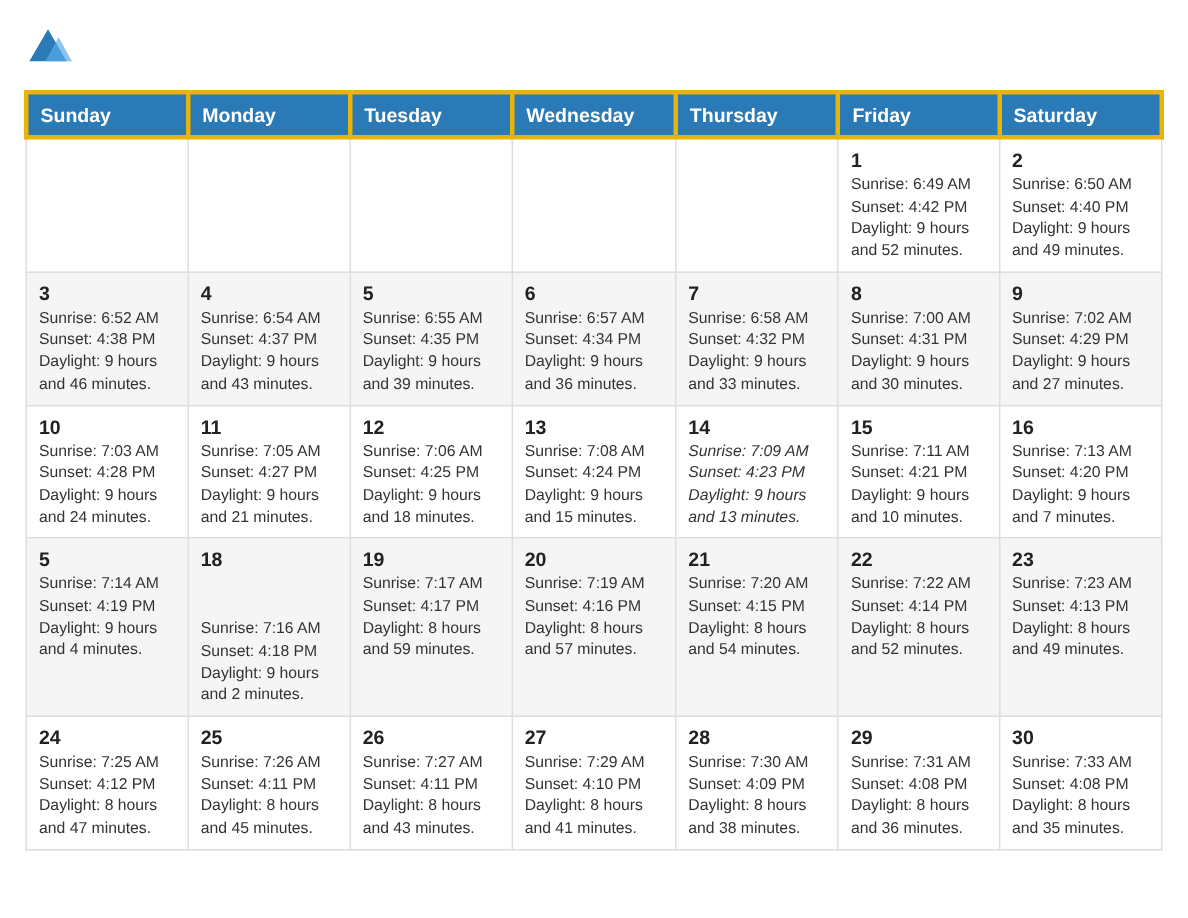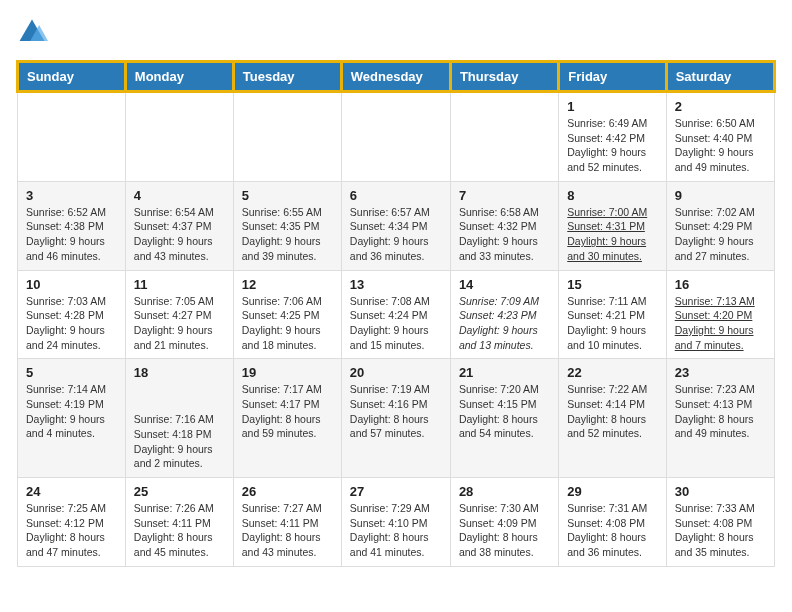"Sunrise: 7:00 AM" div.day-info { text-decoration: underline -> none }
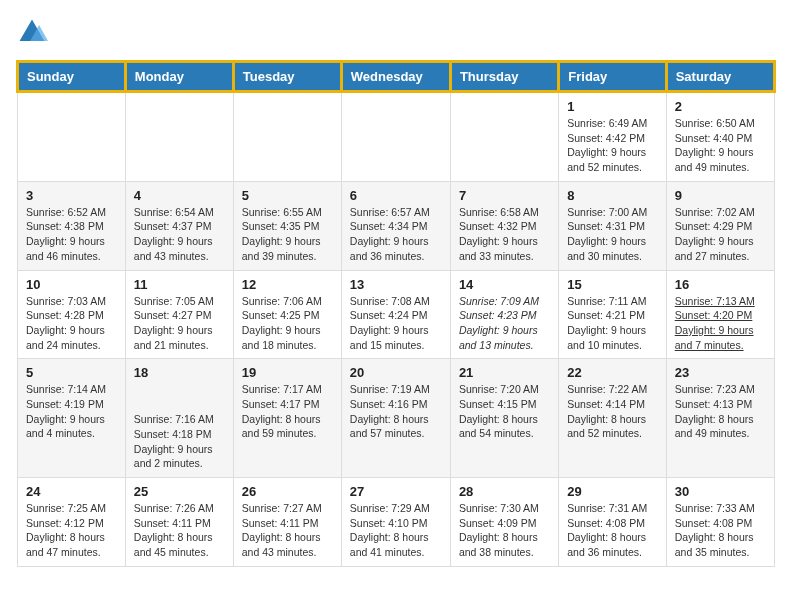"Sunrise: 7:13 AM" div.day-info { text-decoration: underline -> none }
